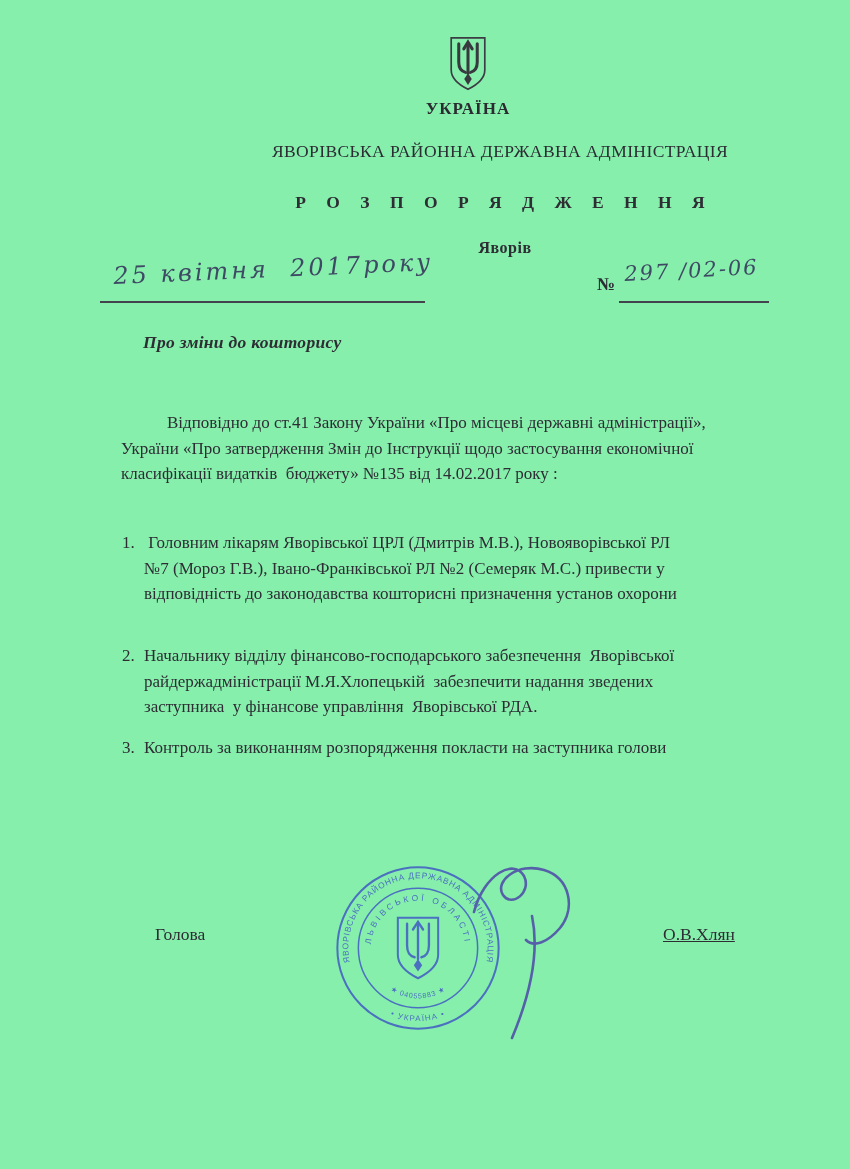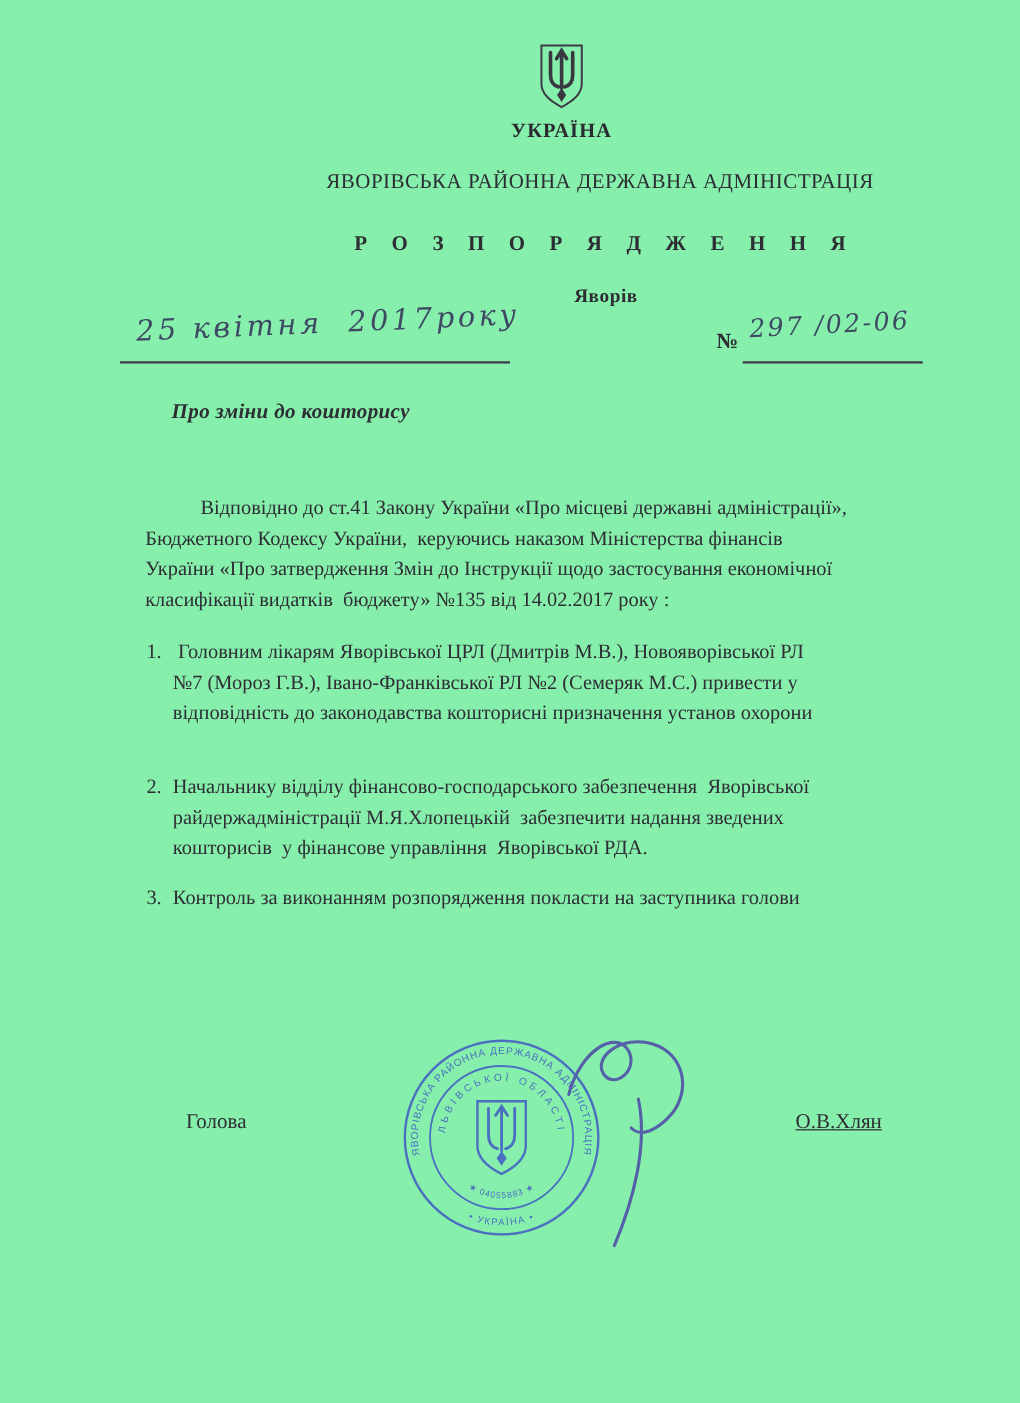"Бюджетного Кодексу України, керуючись" div.line { html: <div>Бюджетного Кодексу України, керуючись наказом Міністерства фінансів</div> -> none }
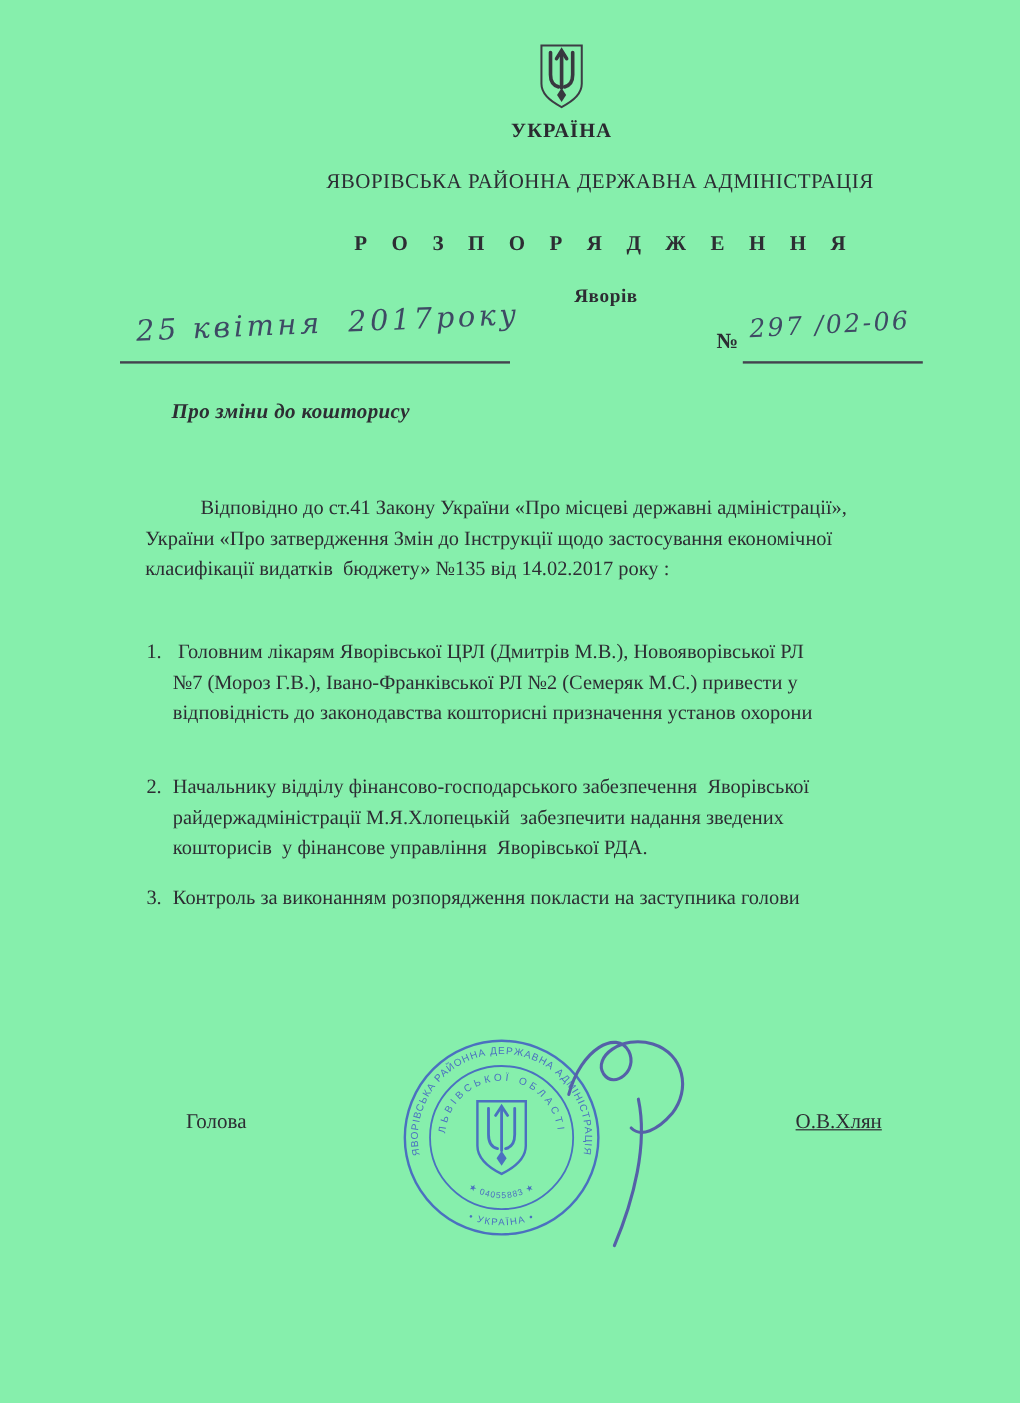"кошторисів у фінансове управління" div.line { text: кошторисів -> заступника }
